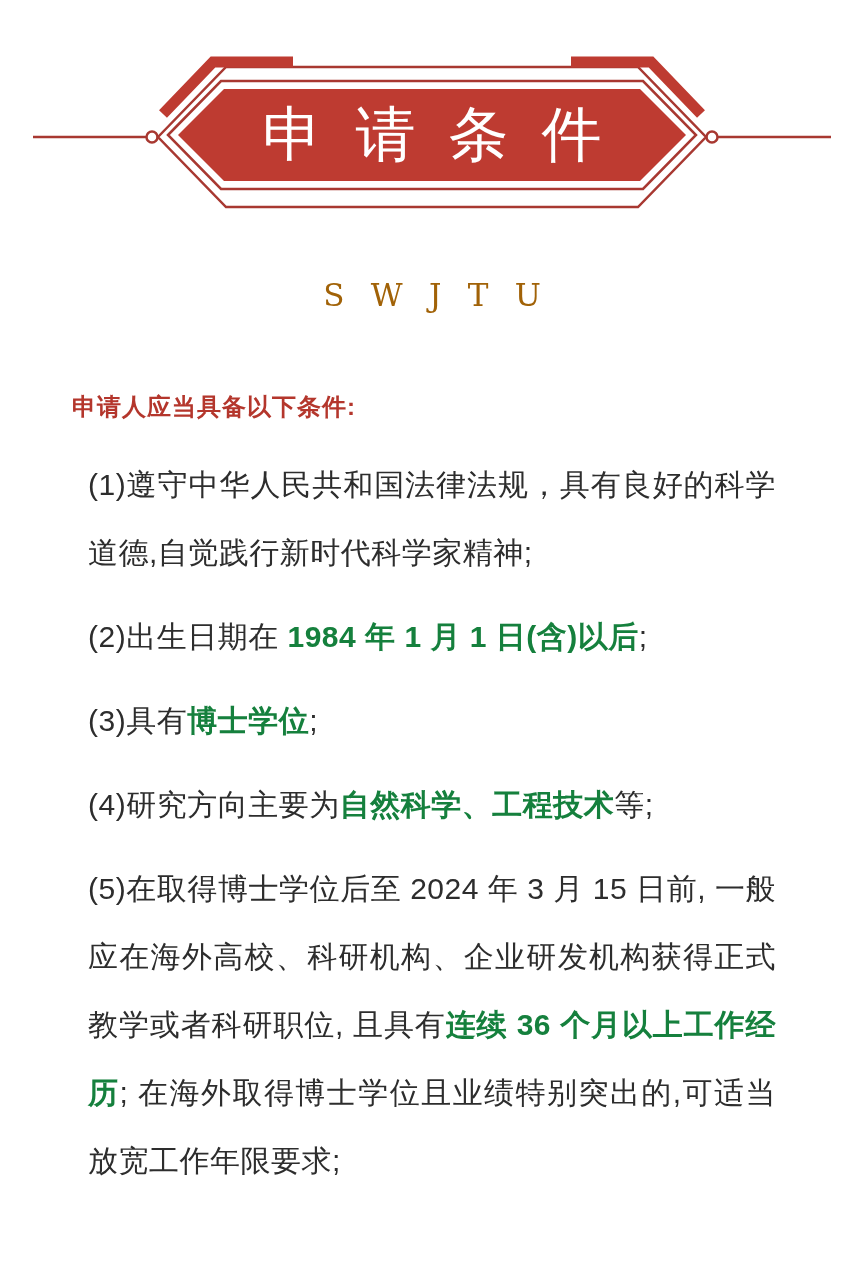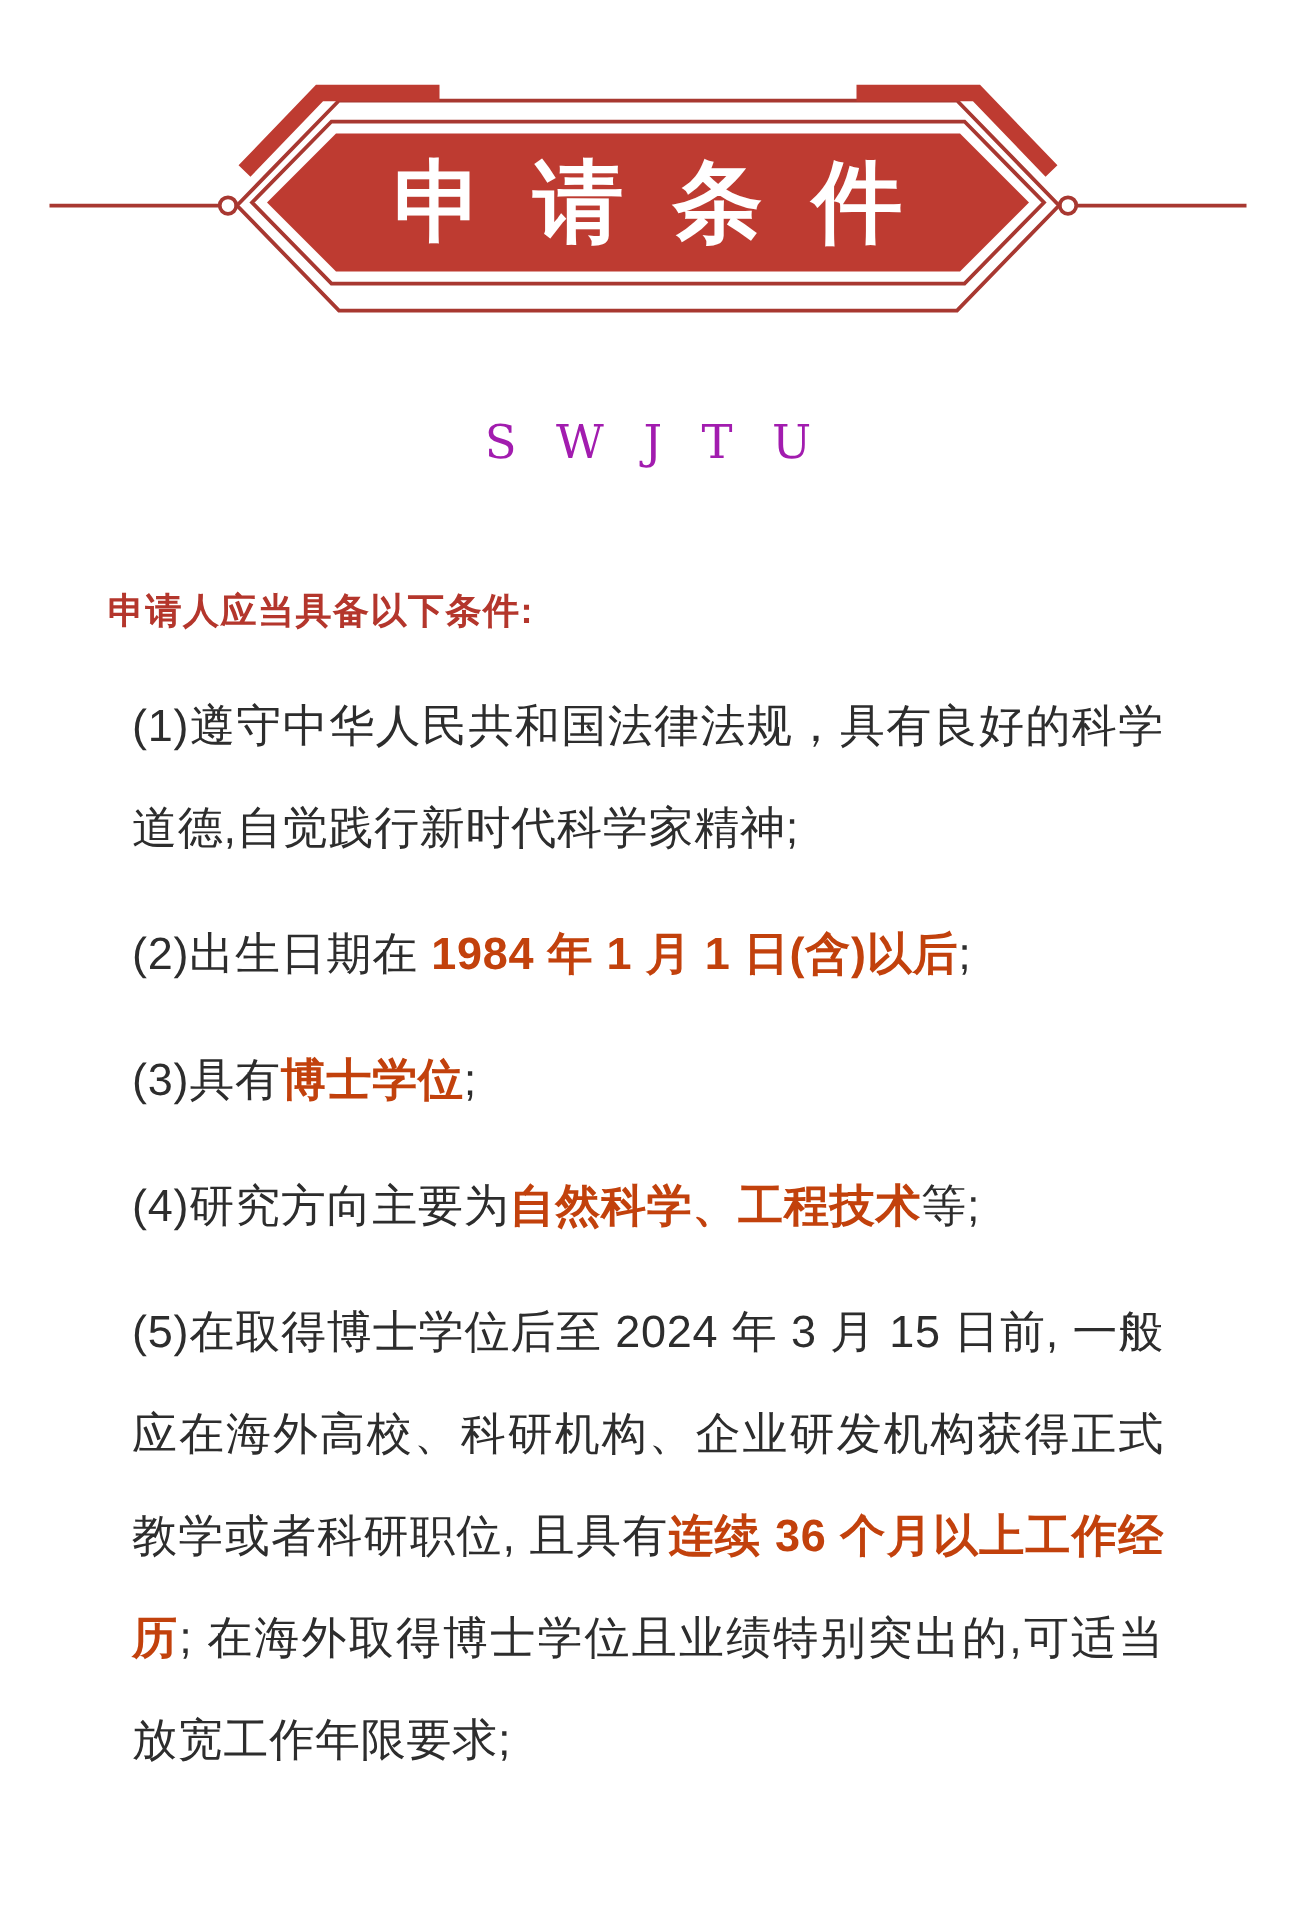"申请条件" .banner-title { font-weight: bold -> normal }
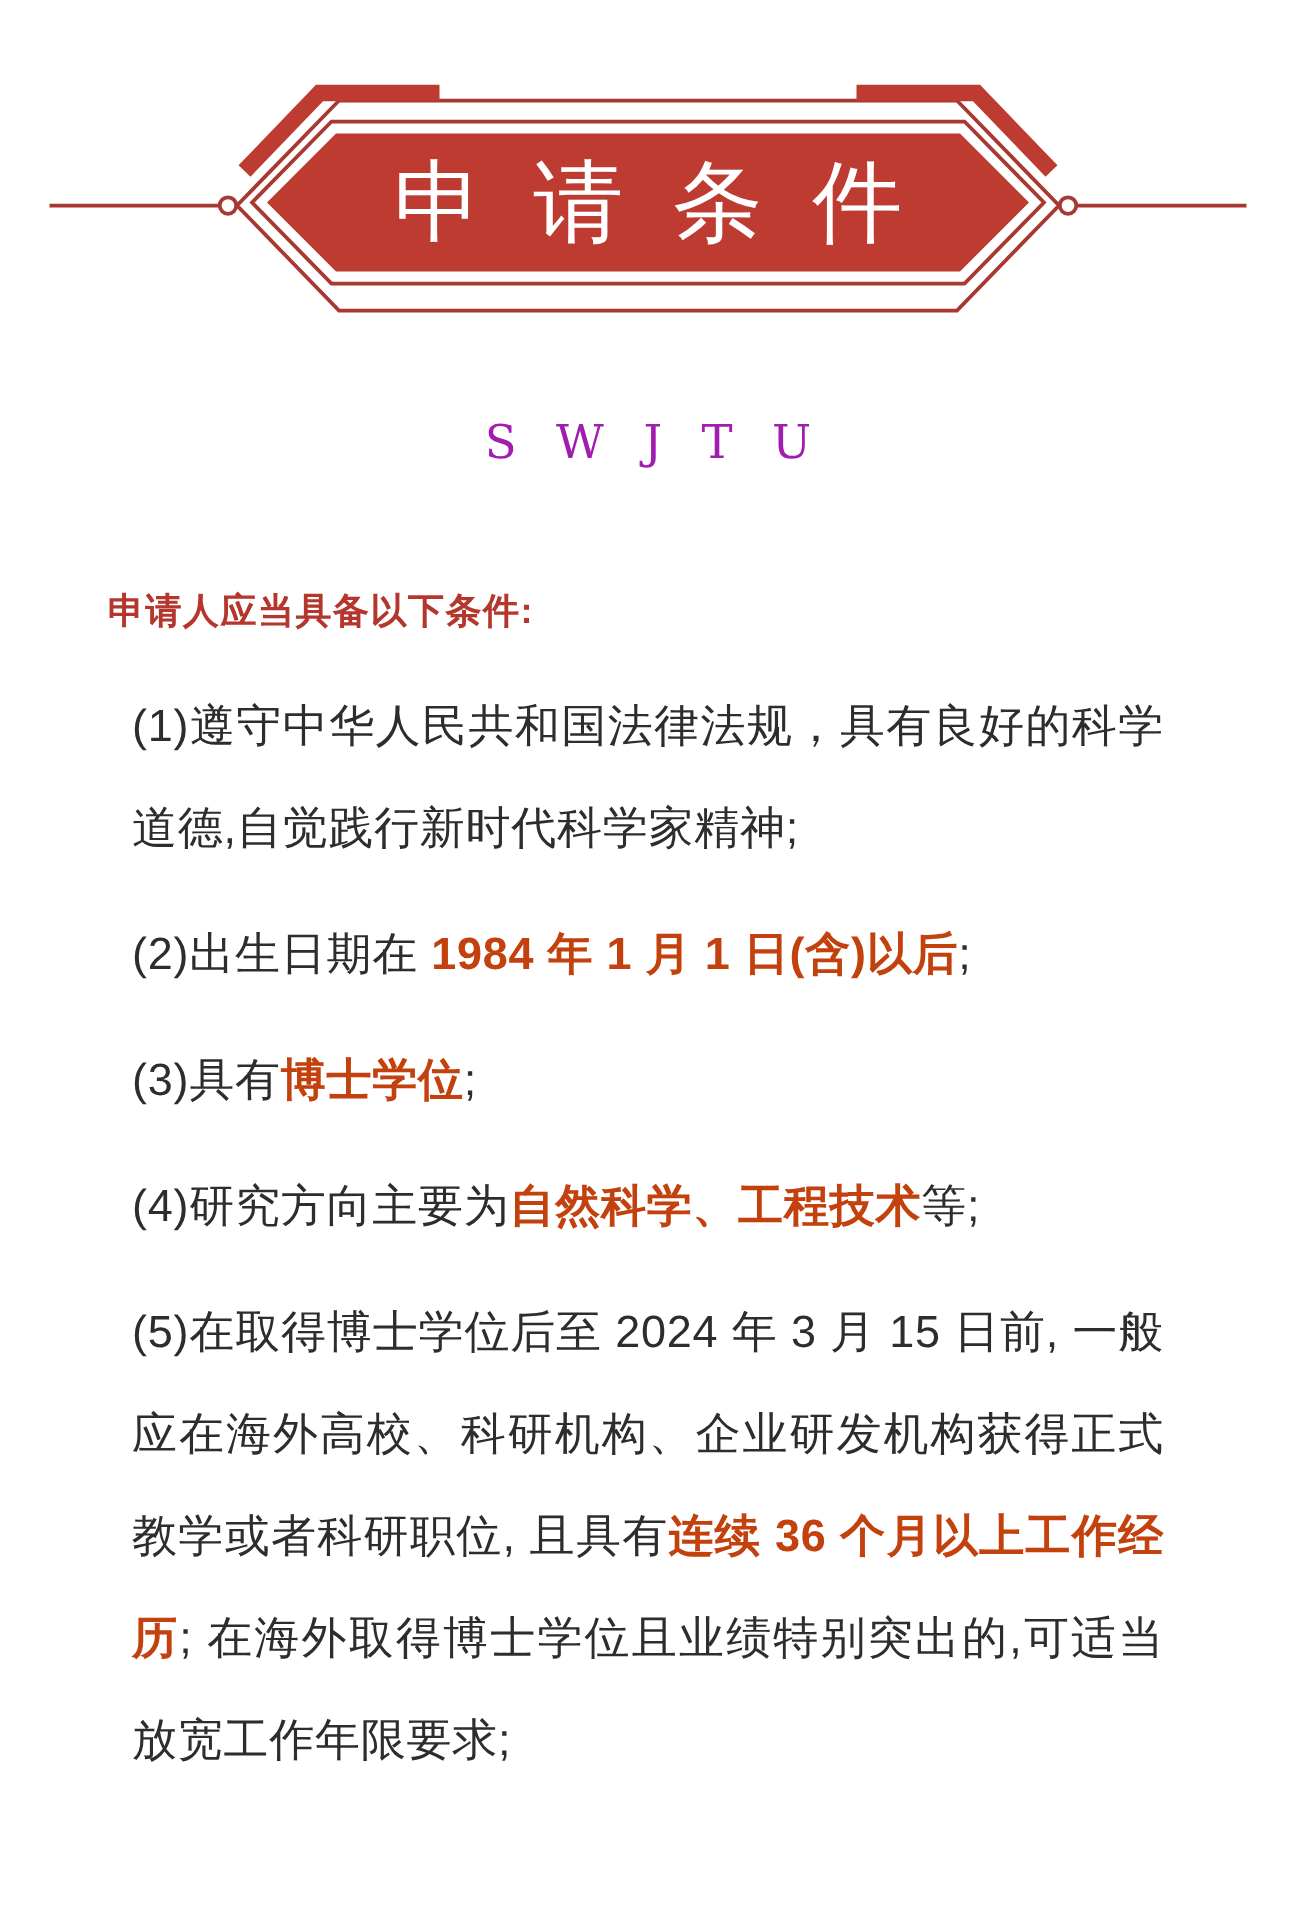"SWJTU" .subtitle { color: #a21caf -> #a16207 }
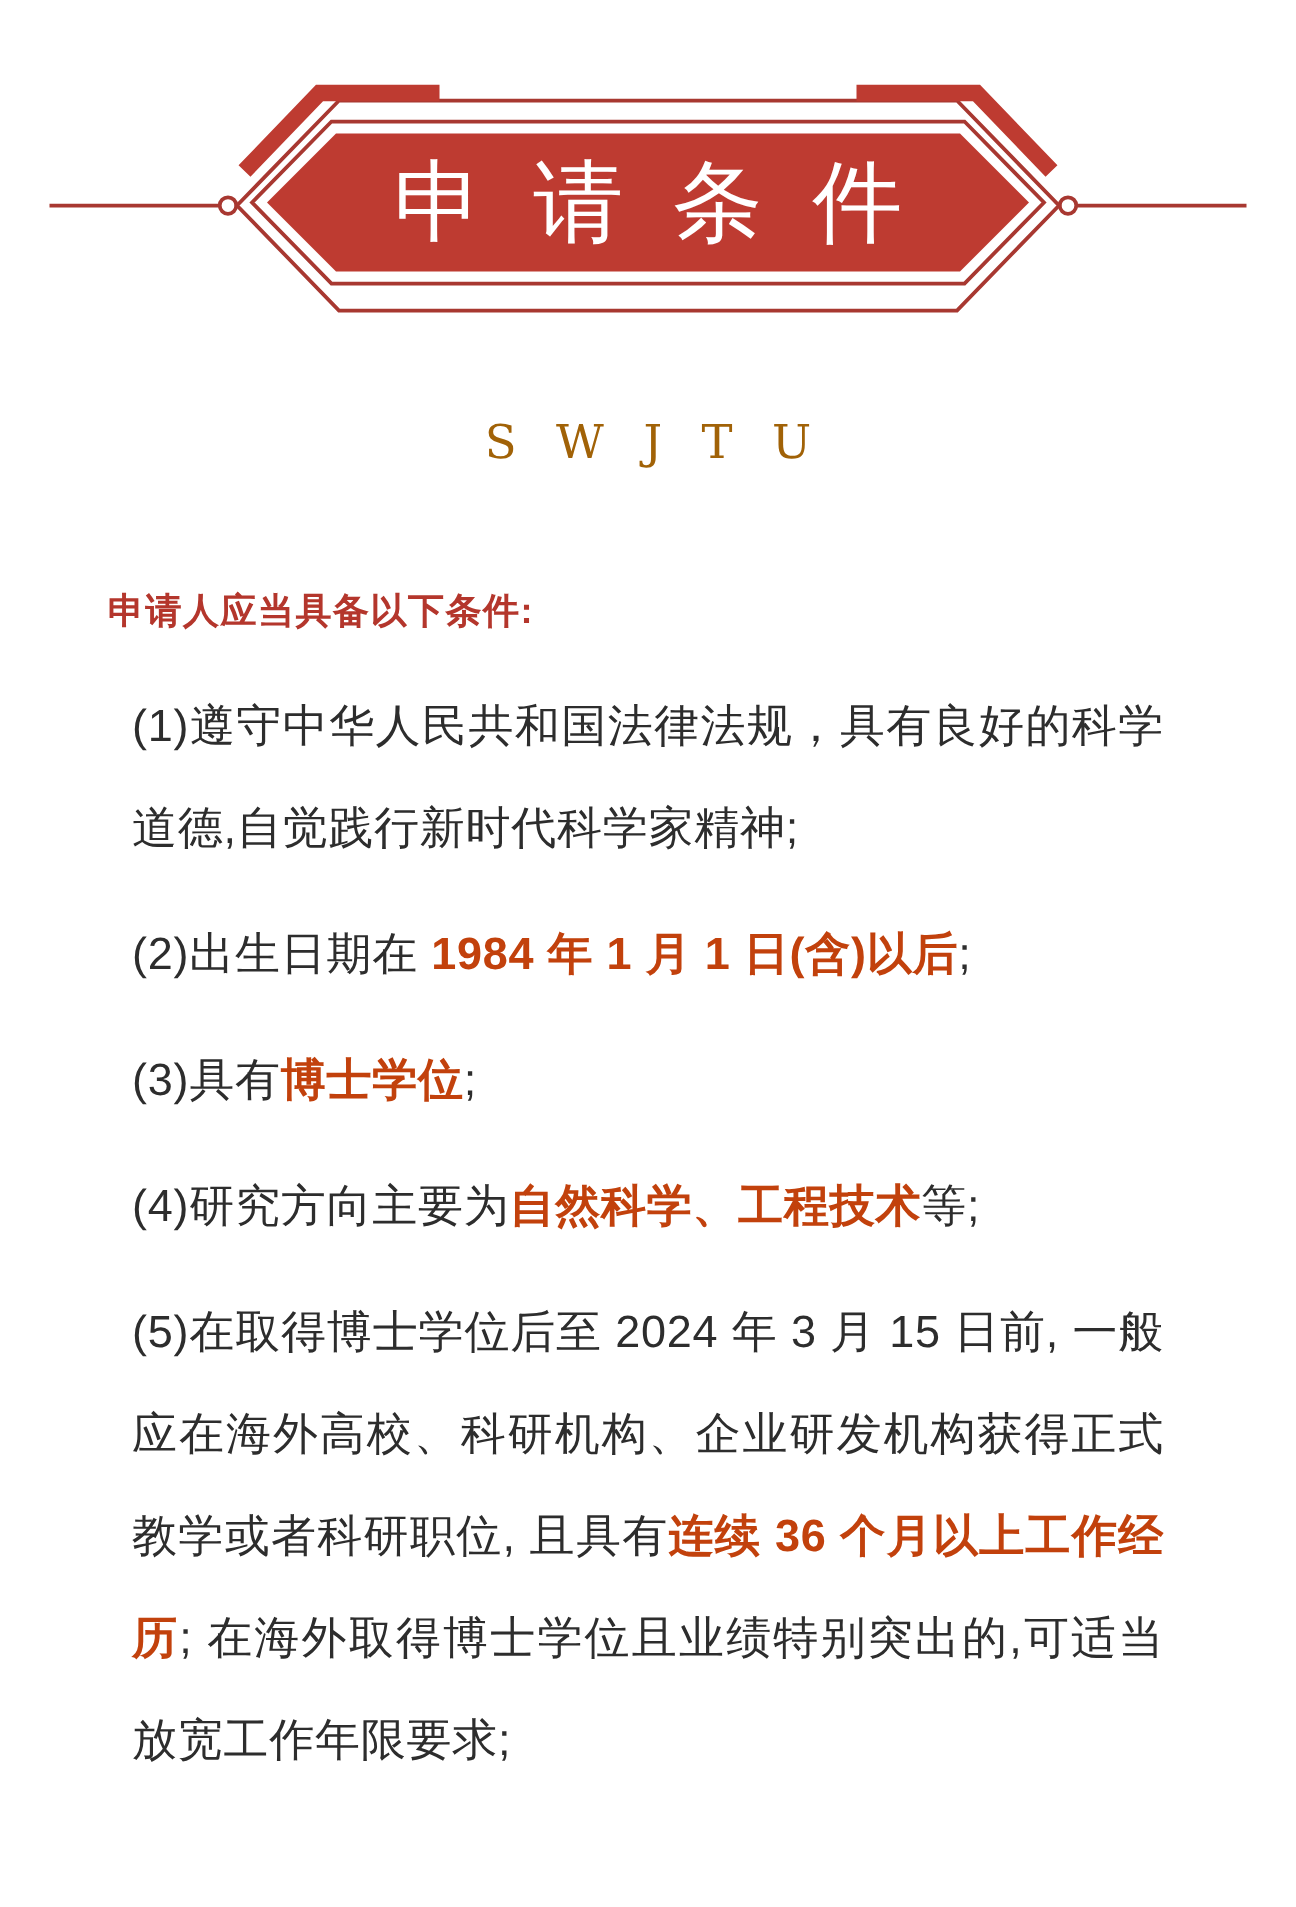"1984 年 1 月 1" .item .hl { color: #c2410c -> #15803d }
